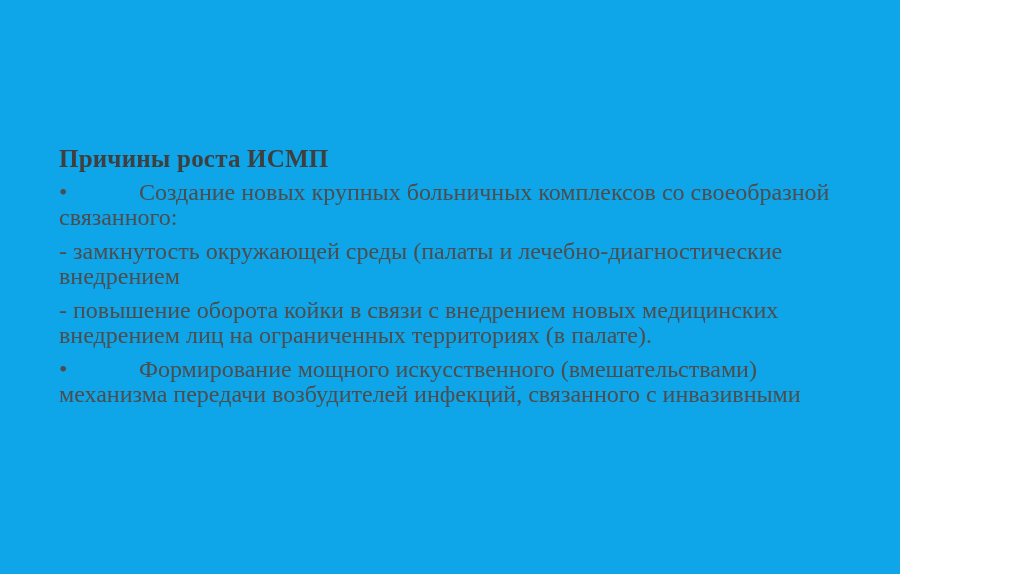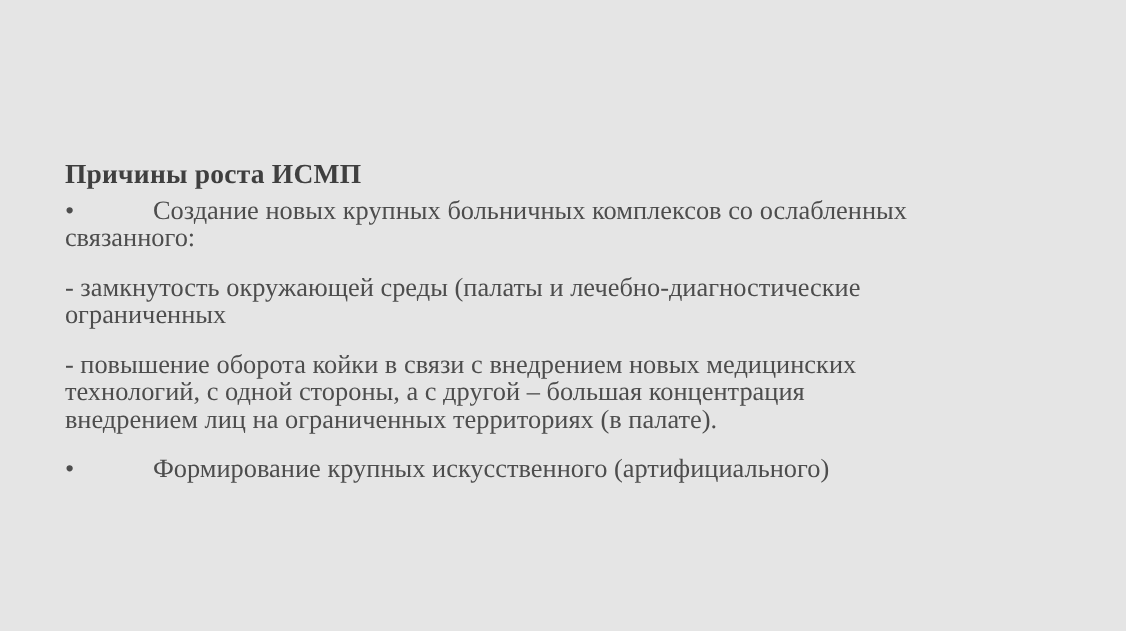"Причины роста ИСМП" .slide { background: #e5e5e5 -> #0ea5e9; width: 1024px -> 900px }
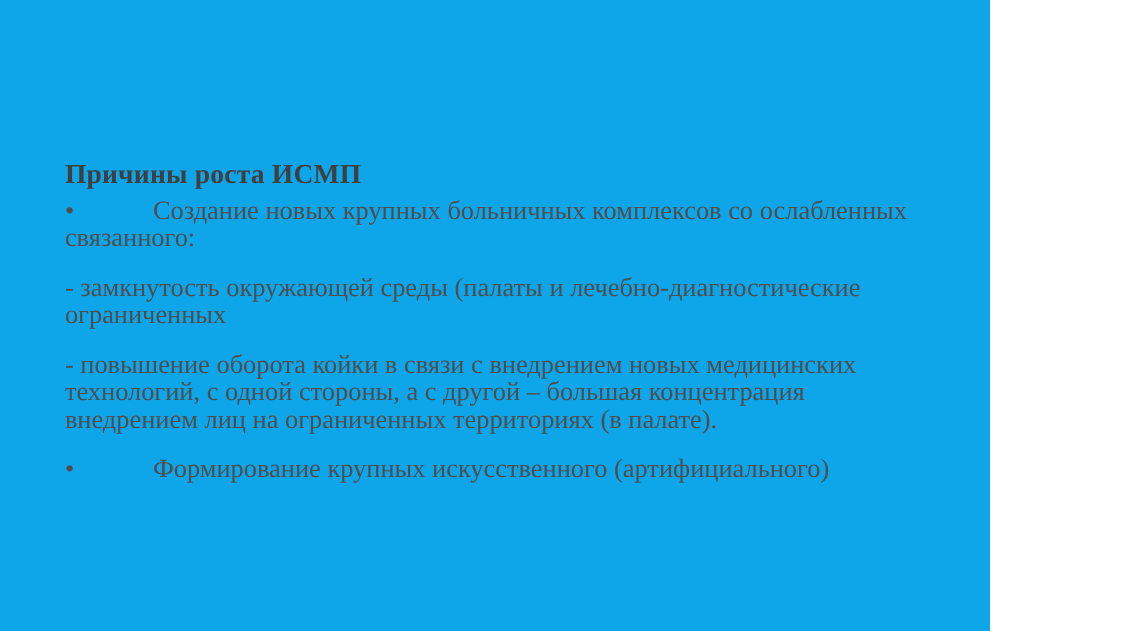"Создание новых крупных больничных" span { text: ослабленных -> своеобразной }
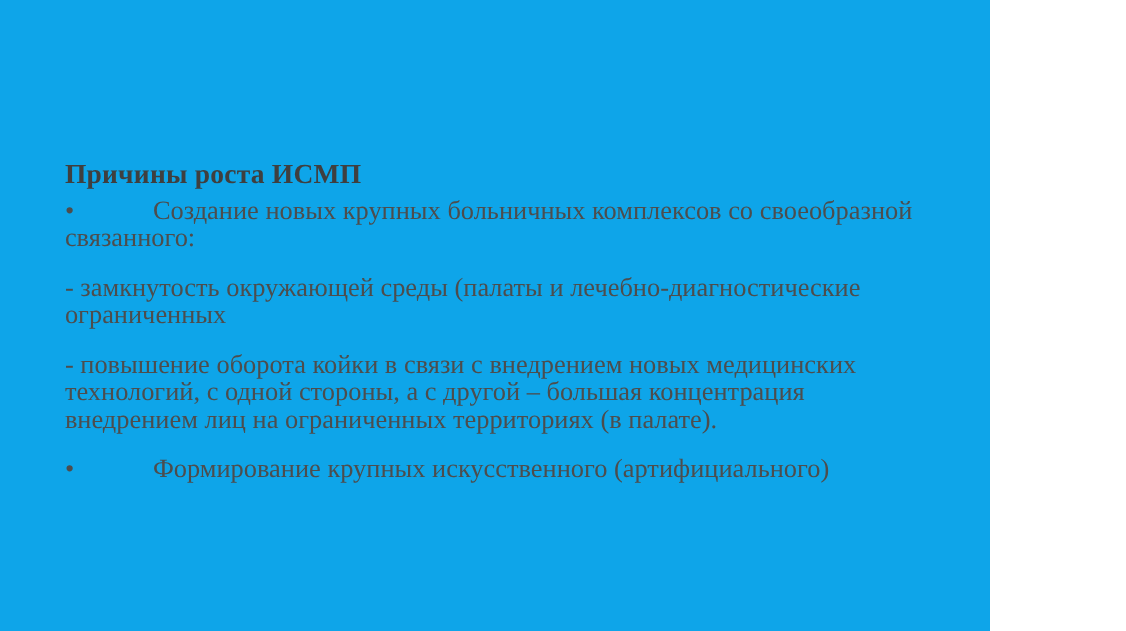"- замкнутость окружающей среды (палаты" .para { margin-top: 20px -> 9px }
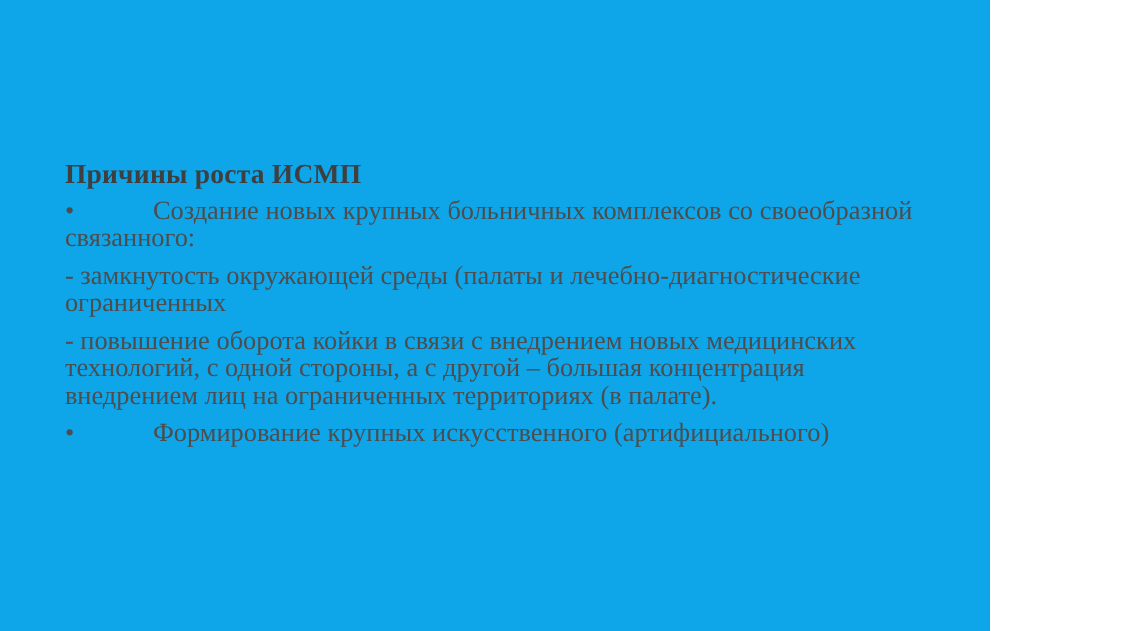"ограниченных" div.line { text: ограниченных -> внедрением }
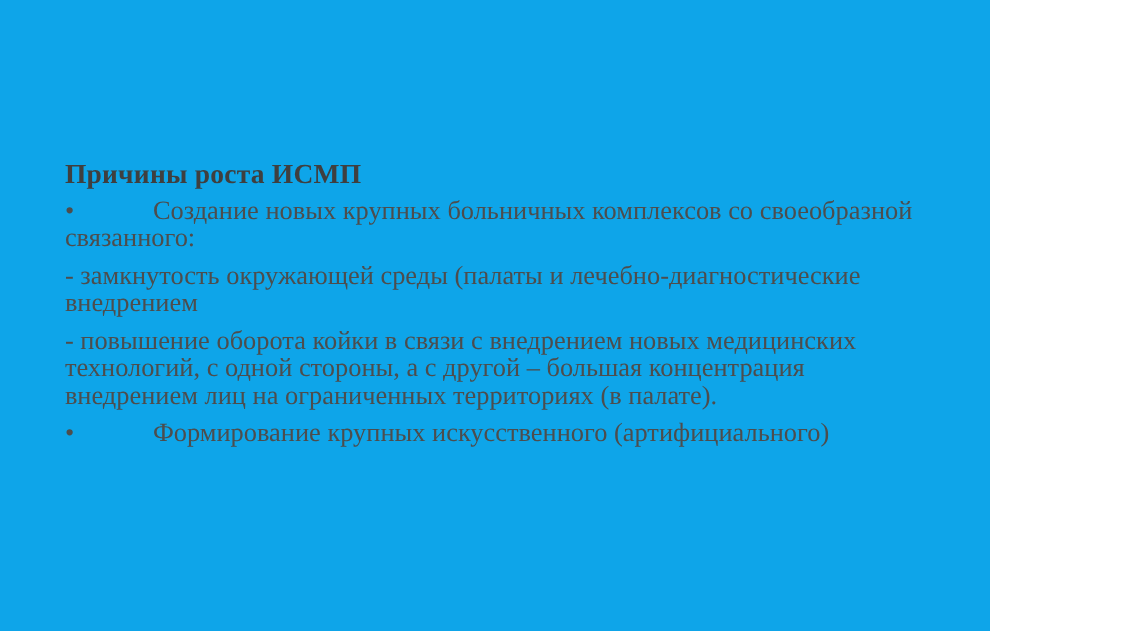"технологий, с одной стороны, а" div.line { html: <div>технологий, с одной стороны, а с другой – большая концентрация</div> -> none }
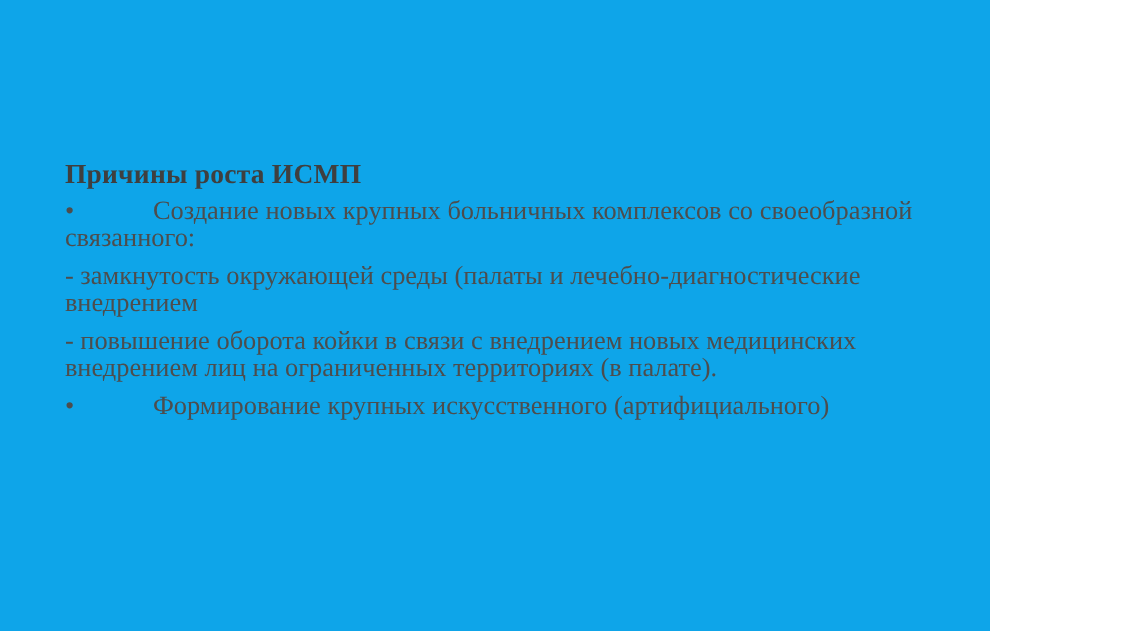"Формирование крупных искусственного" span { text: крупных искусственного (артифициального -> мощного искусственного (вмешательствами }
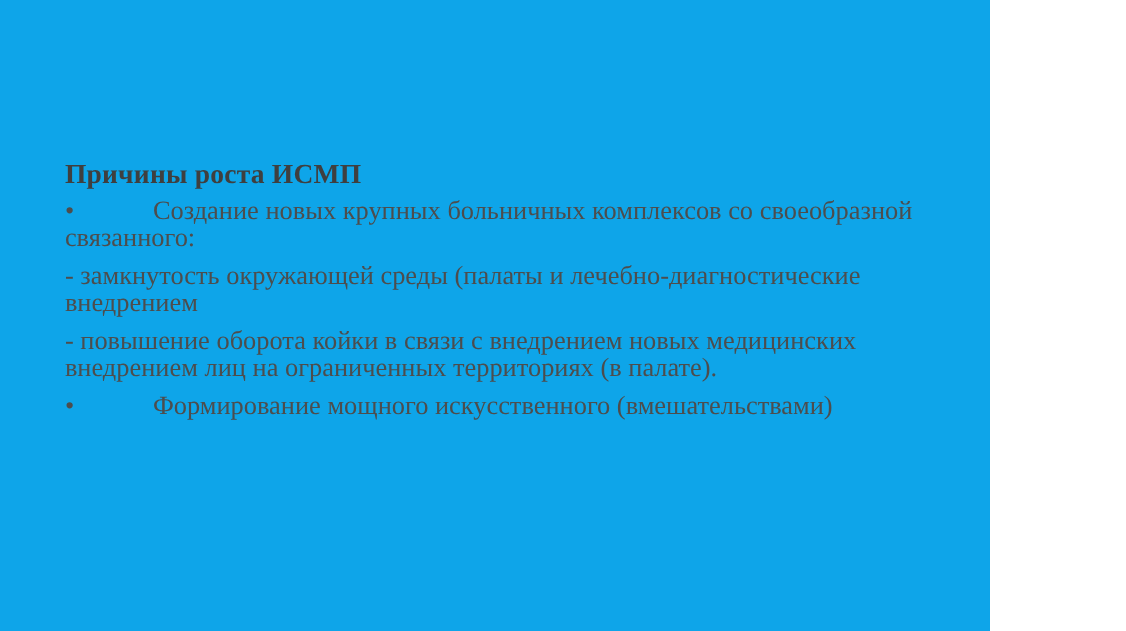"механизма передачи возбудителей" div.line { html: none -> <div>механизма передачи возбудителей инфекций, связанного с инвазивными</div> }
